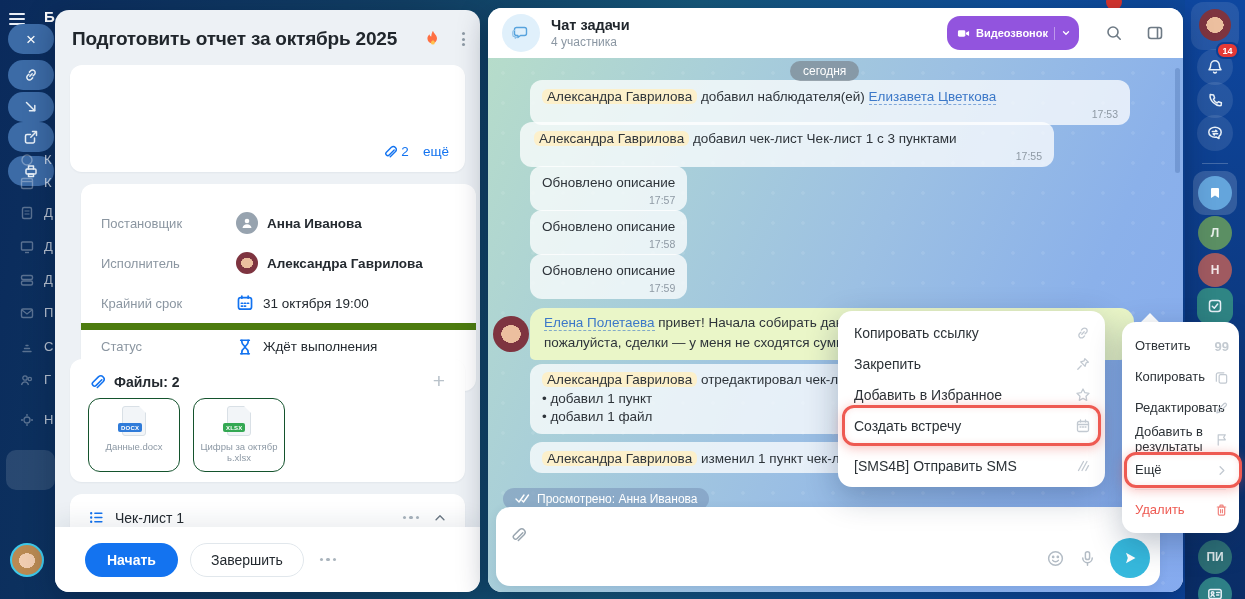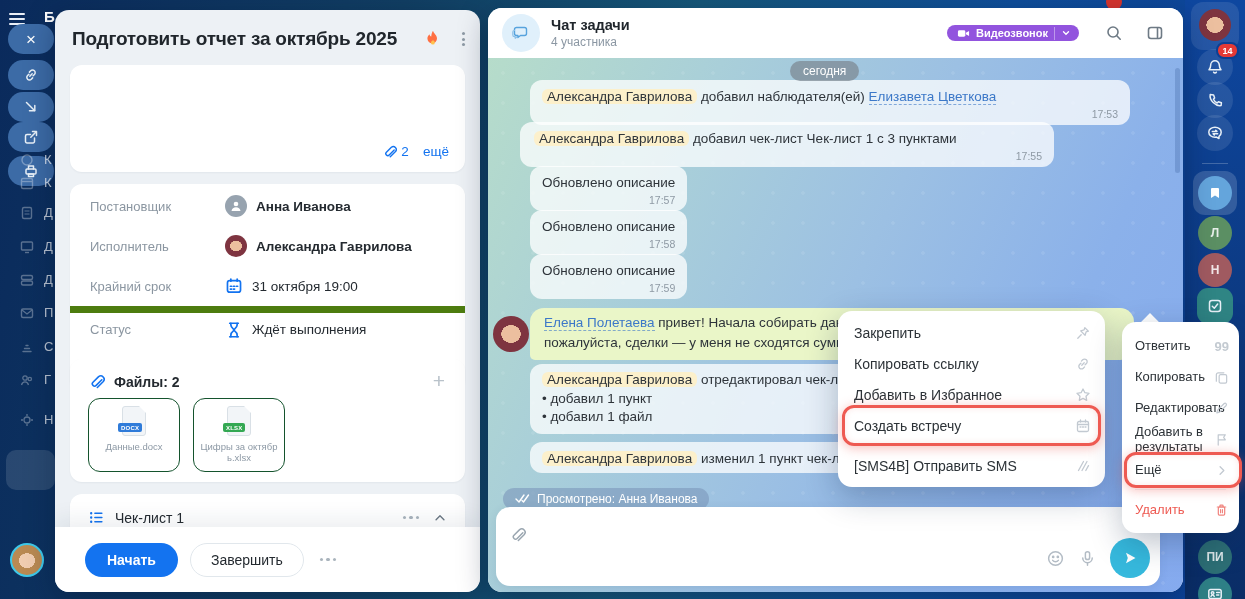"Видеозвонок" .vbtn { height: 16px -> 34px }
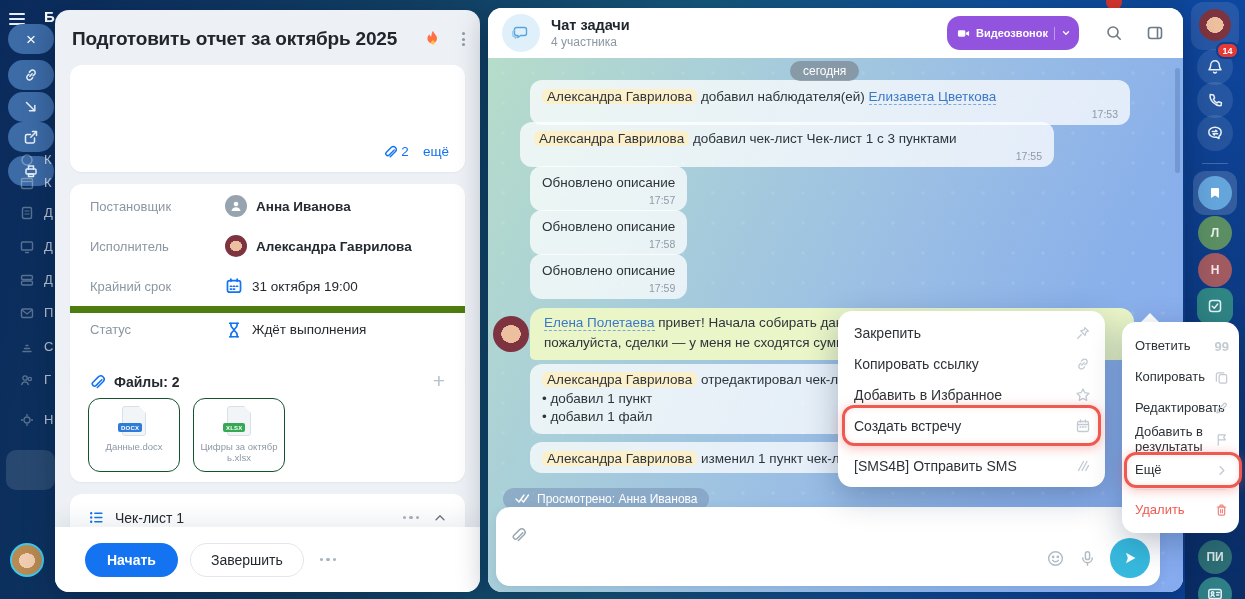"Постановщик" .fields { margin-left: none -> 11px; padding-top: 2px -> 19px }
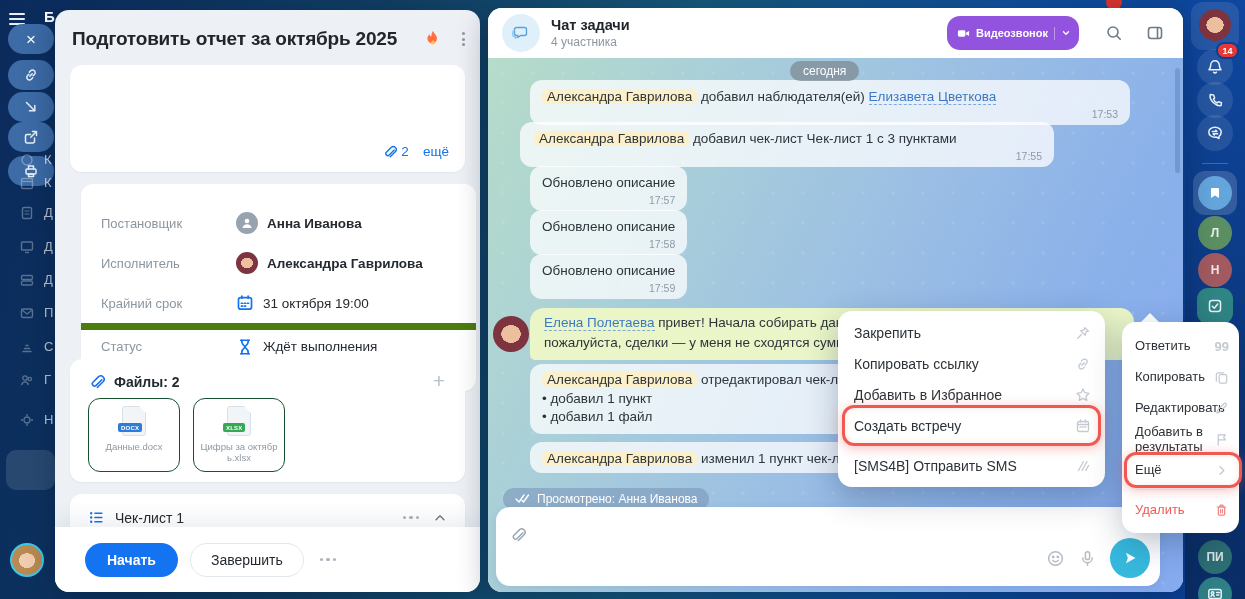"Закрепить" div.mitem { order: before "Копировать ссылку" -> after "Копировать ссылку" }
